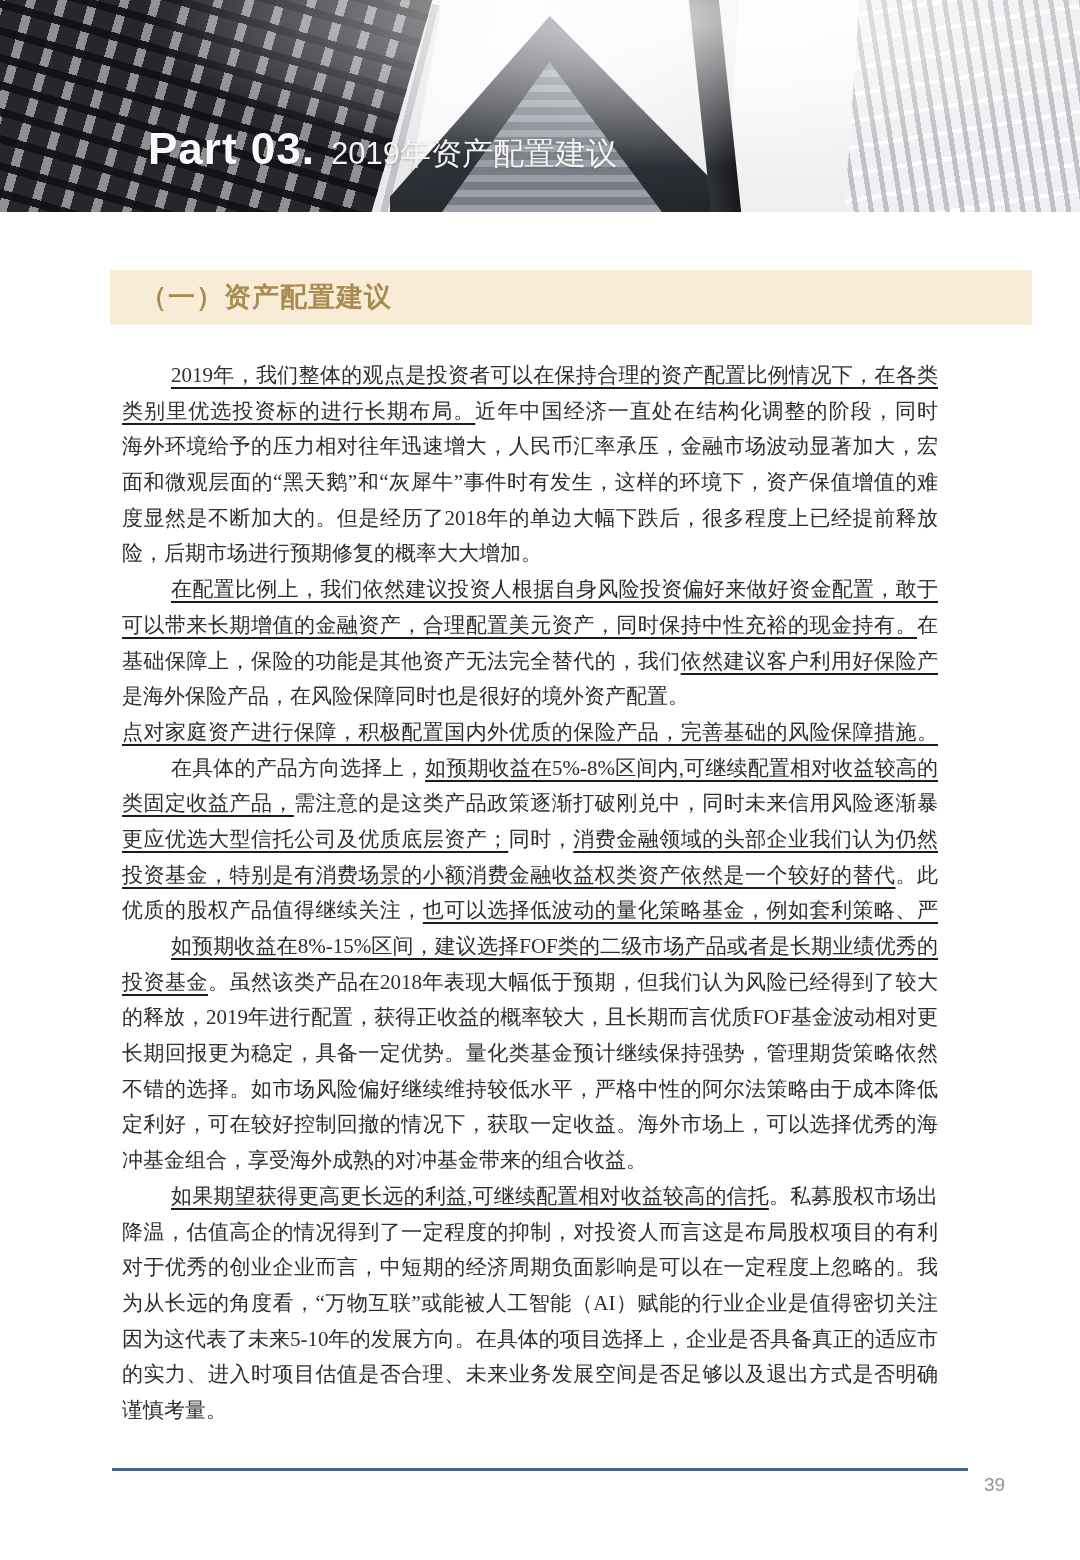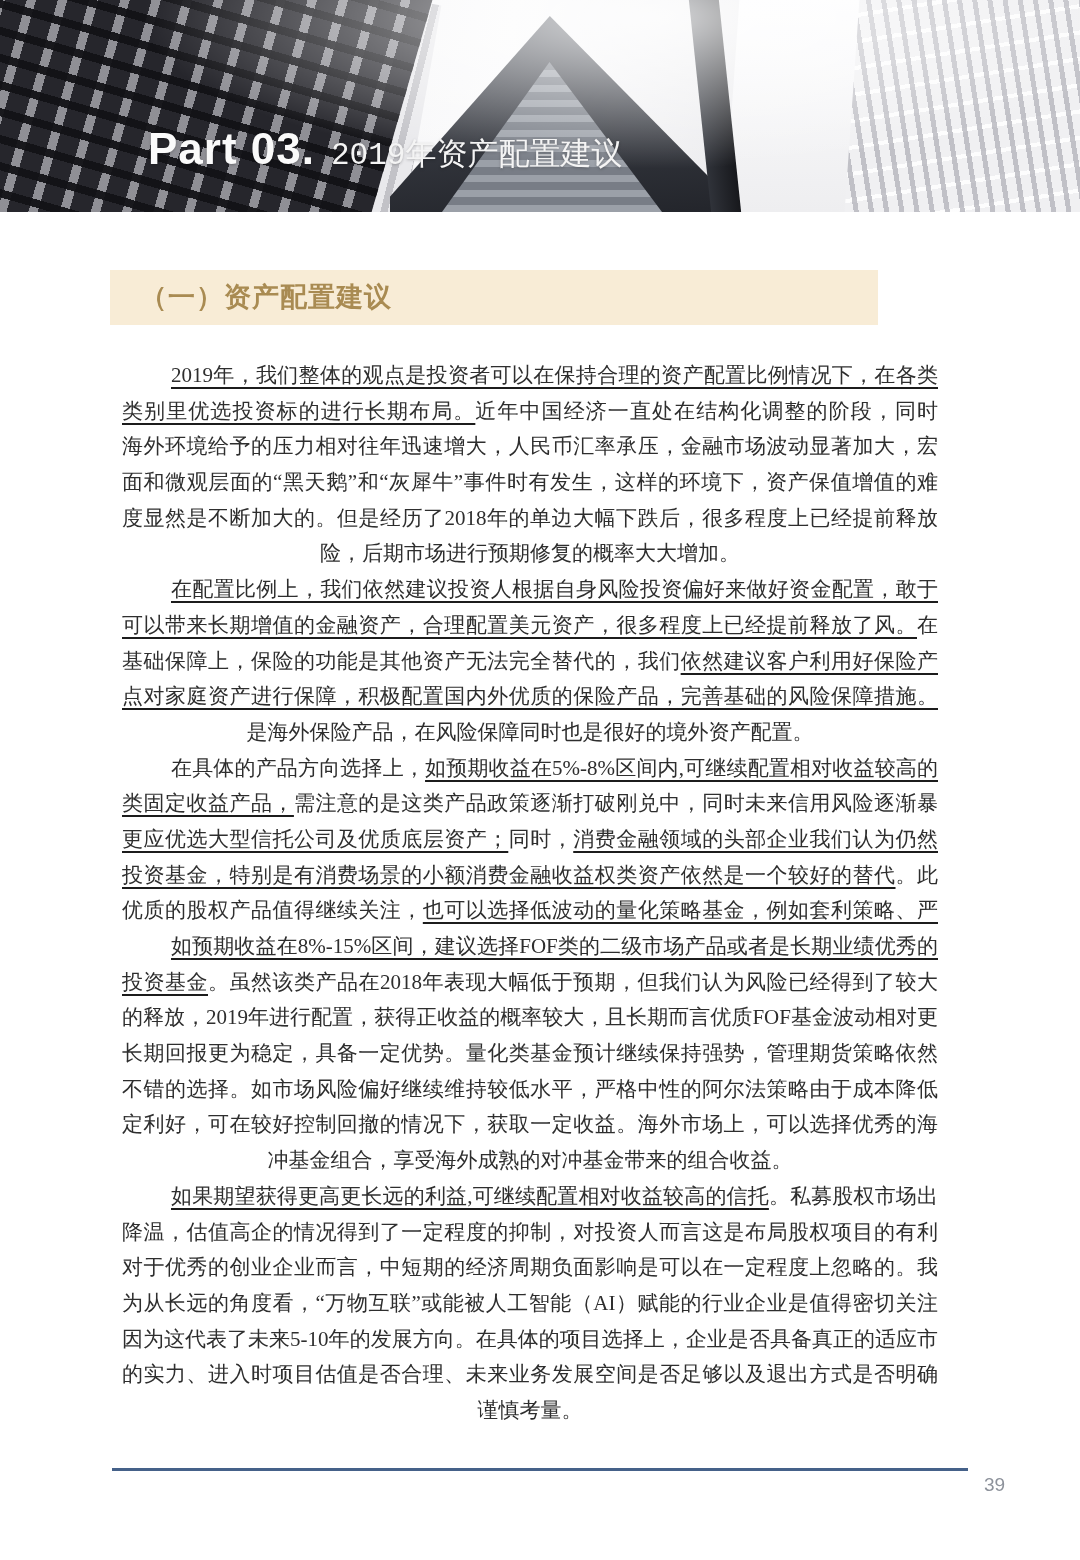"2019年资产配置建议" .header-title { font-family: Liberation Mono, monospace -> Liberation Sans, sans-serif }
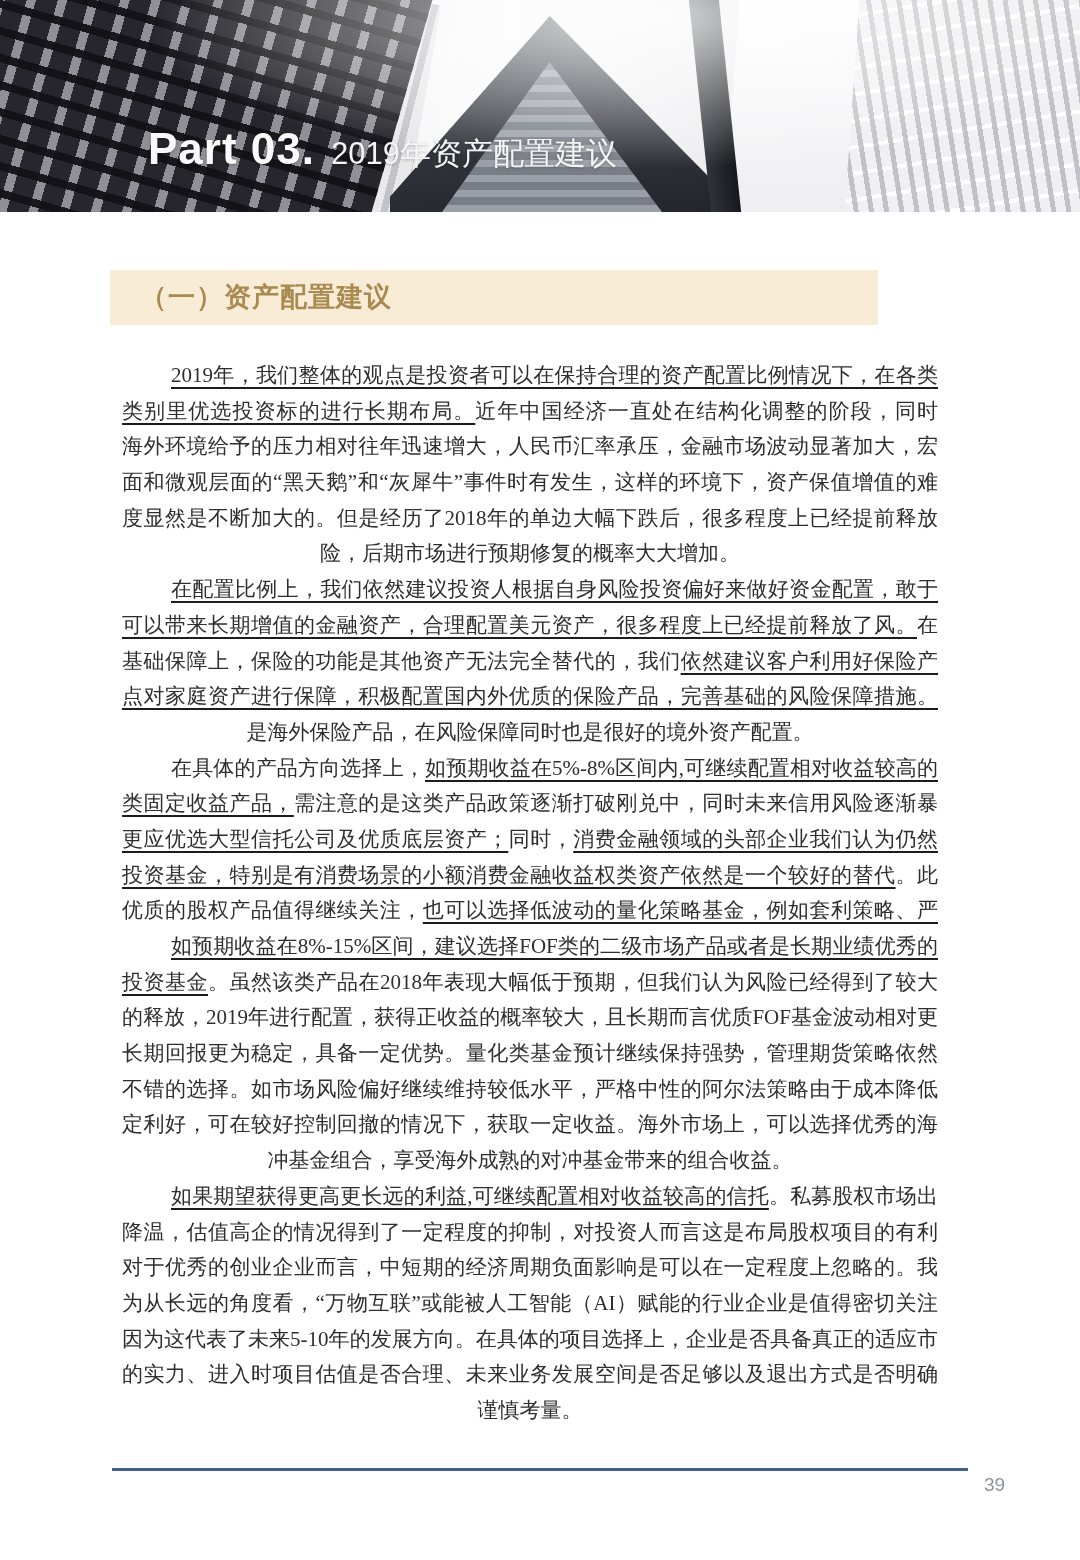"（一）资产配置建议" .section-bar { width: 768px -> 922px }
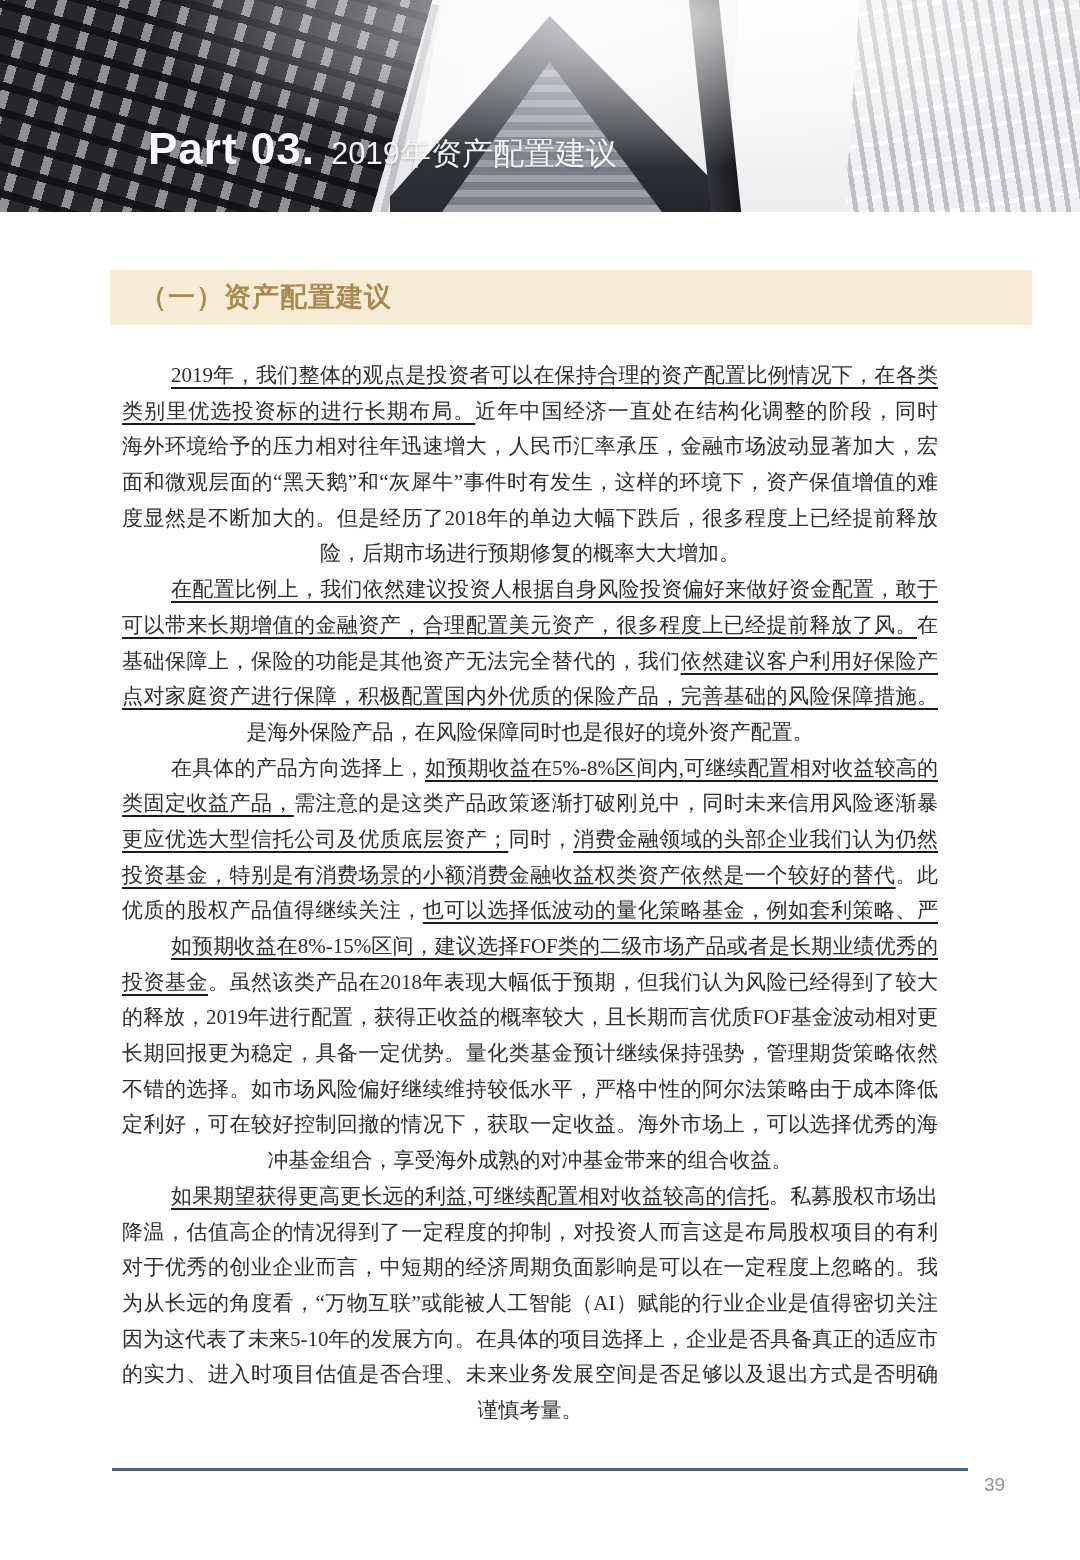"险，后期市场进行预期修复的概率大大增加。" .line { text-align: center -> left }
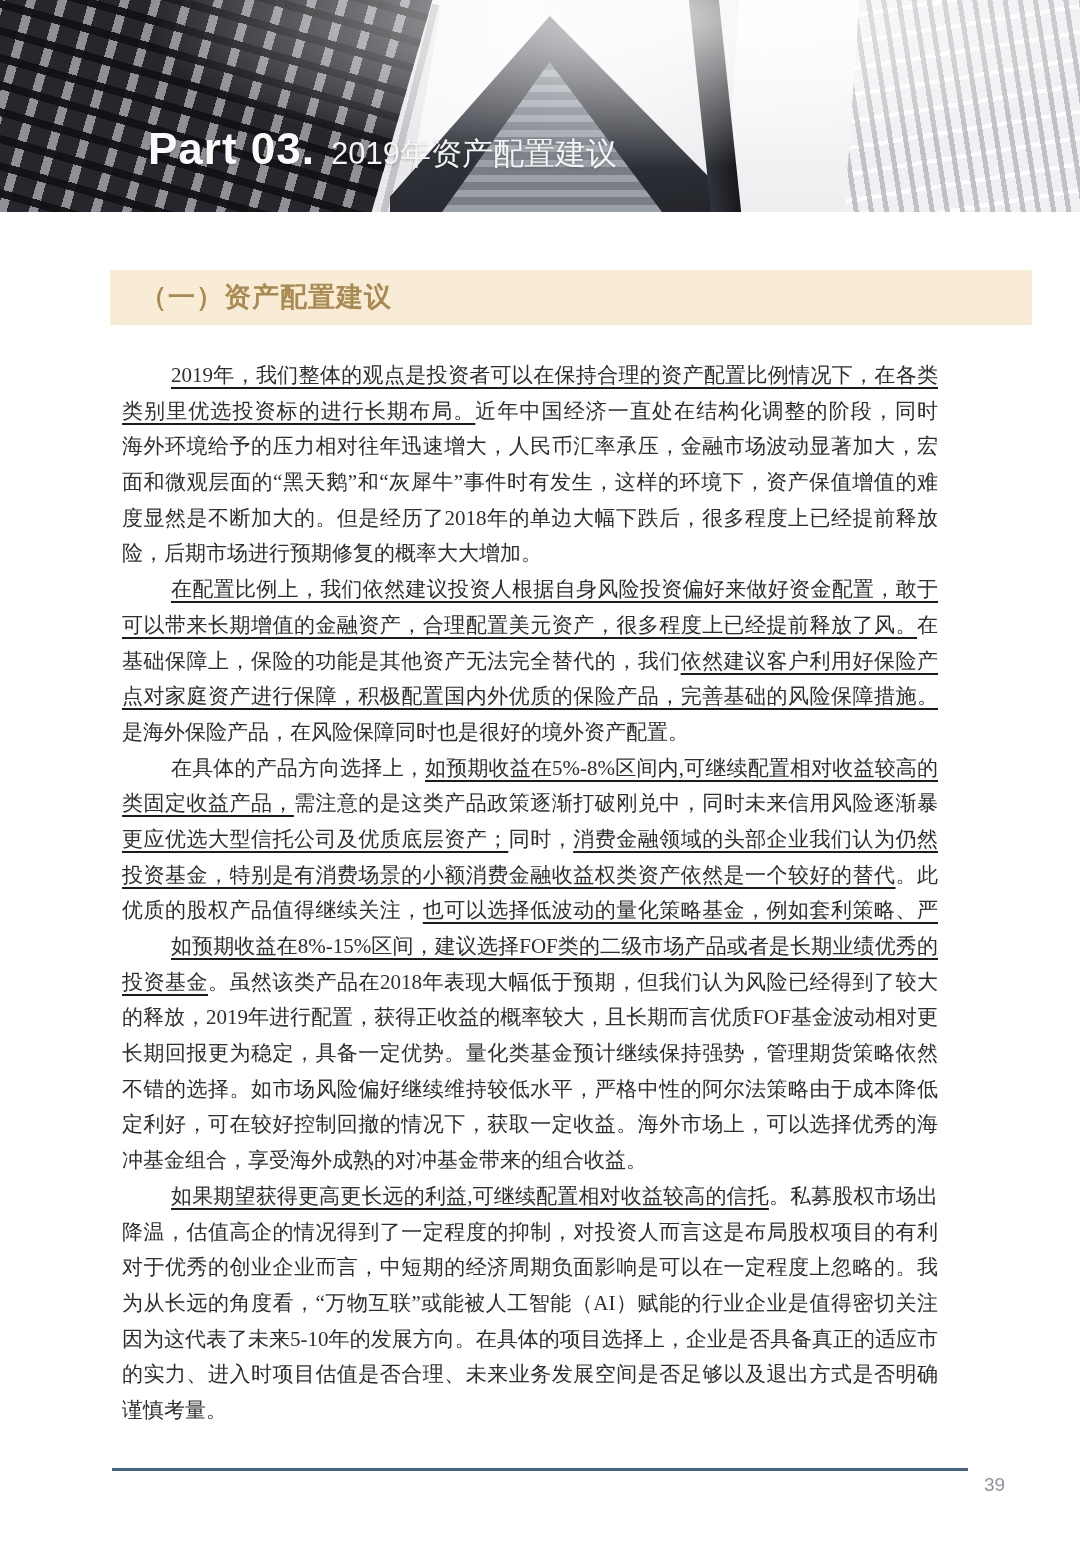"可以带来长期增值的金融资产，合理配置美元资产，很多程度上已经提前释放了风。" span.u { text: 很多程度上已经提前释放了风 -> 同时保持中性充裕的现金持有 }
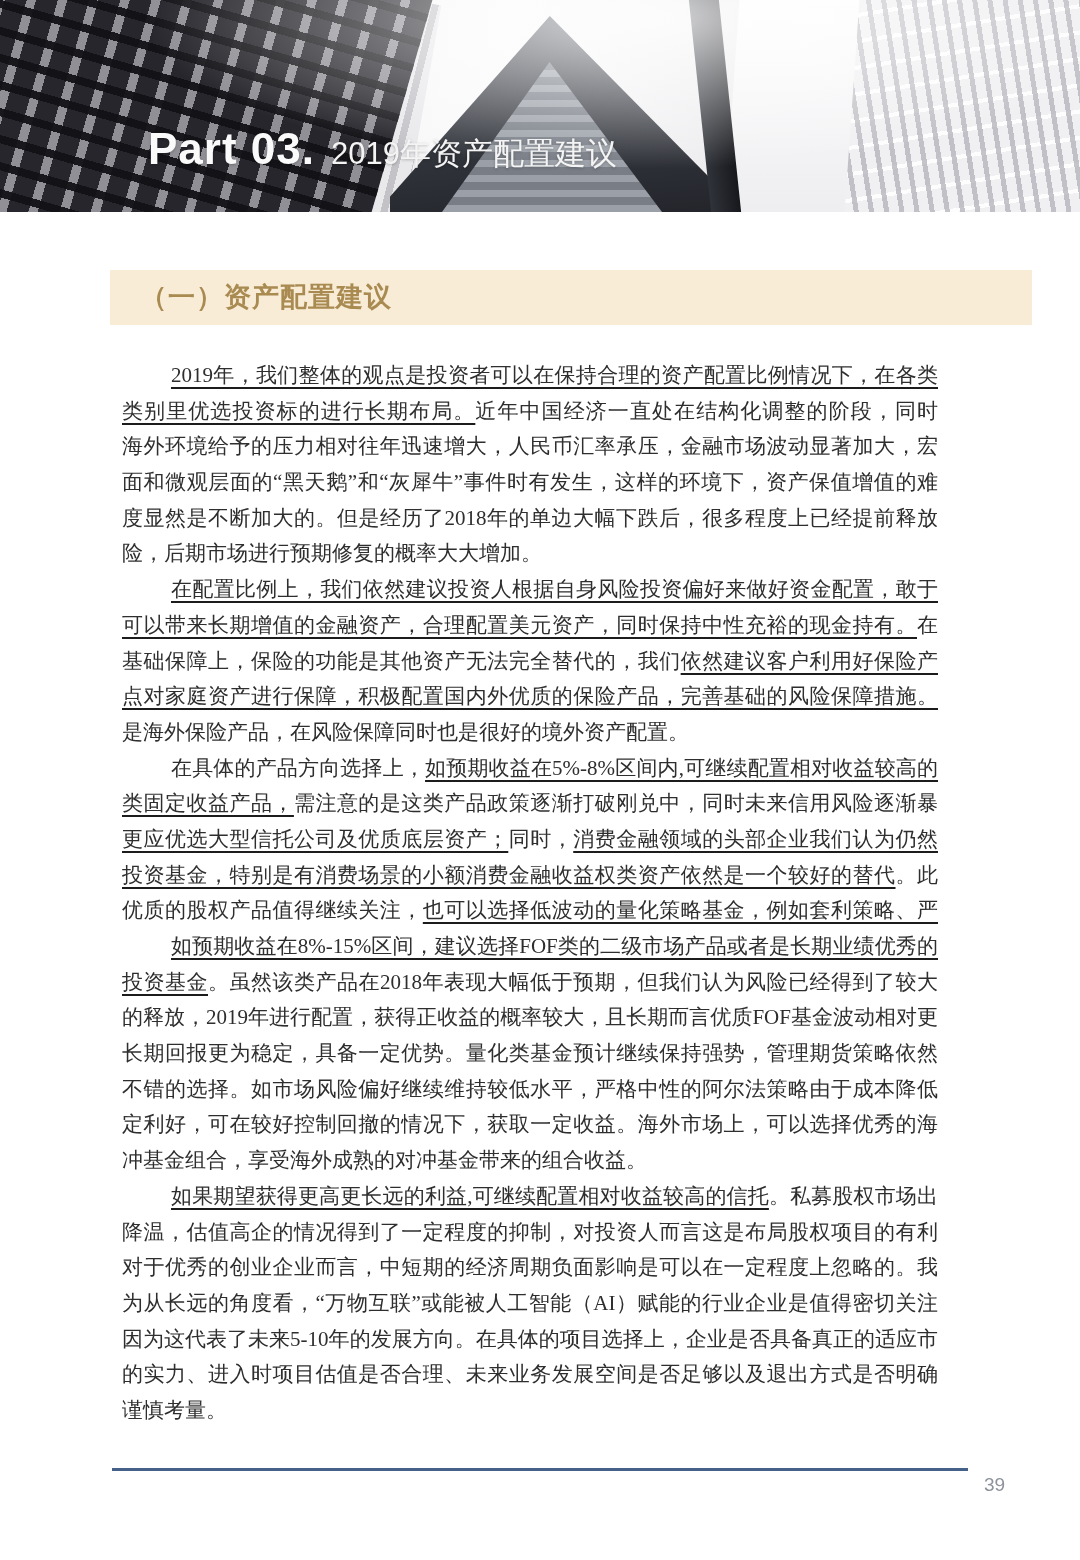"点对家庭资产进行保障，积极配置国内外优质的保险产品，完善基础的风险保障措施。" div.line { order: before "是海外保险产品，在风险保障同时也是很好的境外资产配置。" -> after "是海外保险产品，在风险保障同时也是很好的境外资产配置。" }
